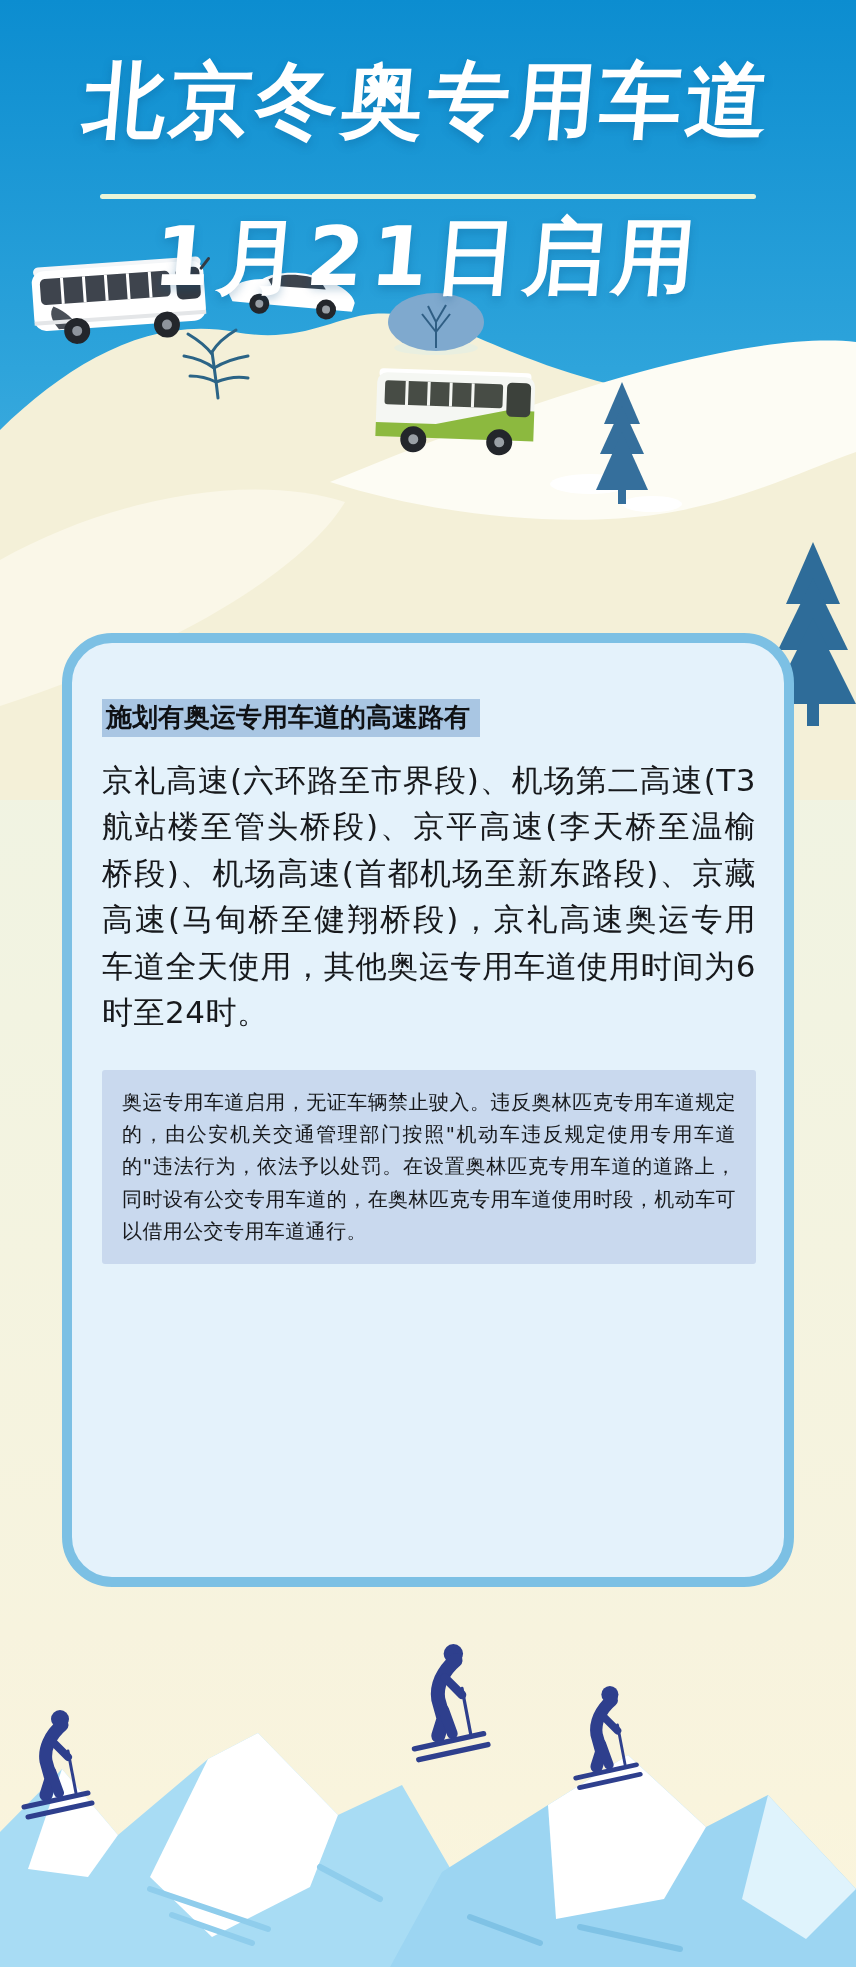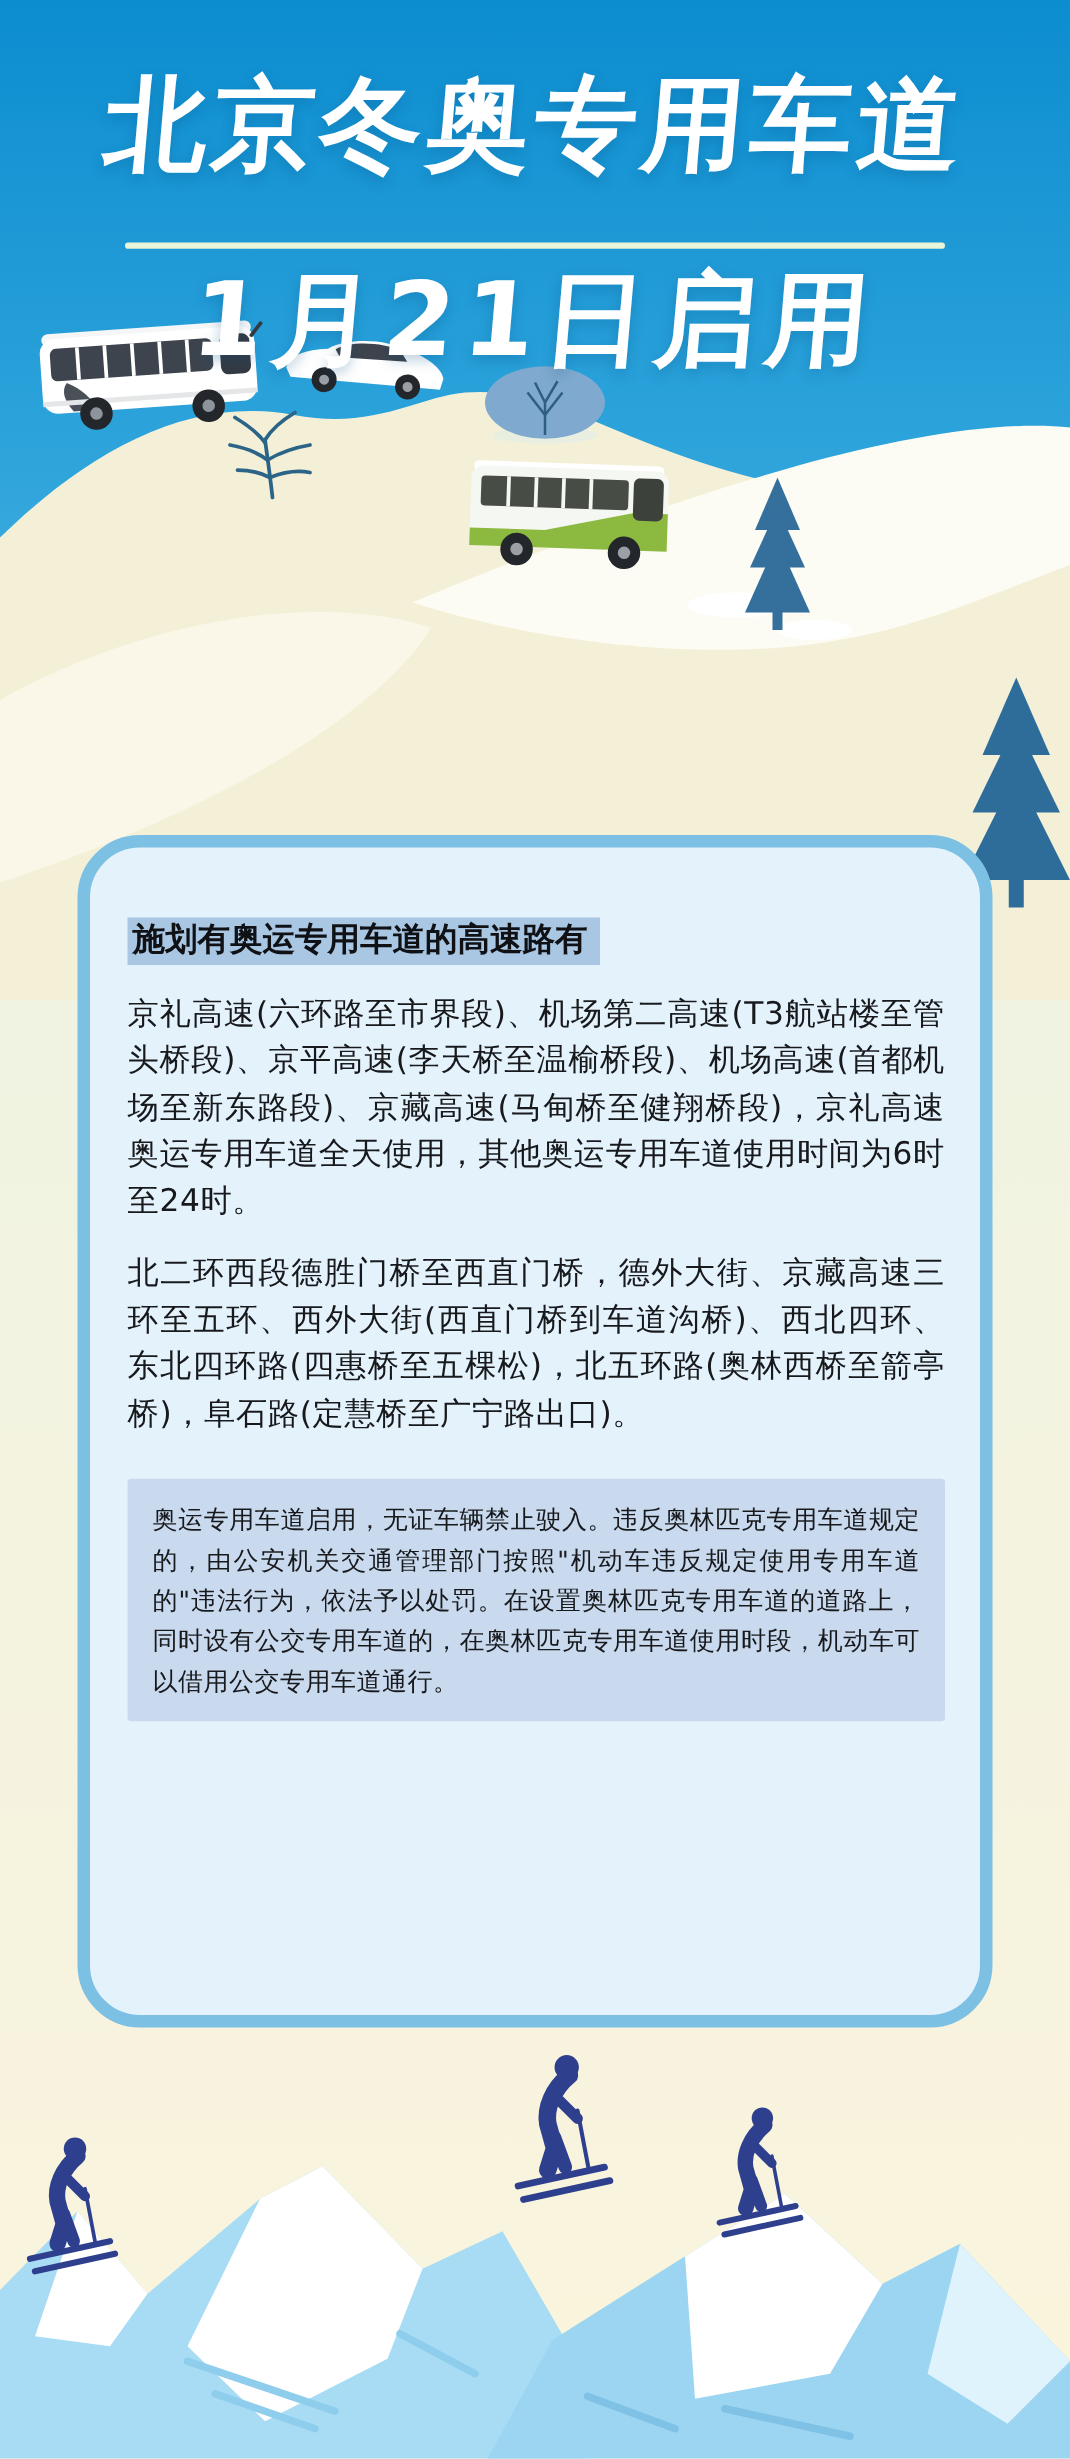"施划有奥运专用车道的高速路有" .card { top: 668px -> 633px }
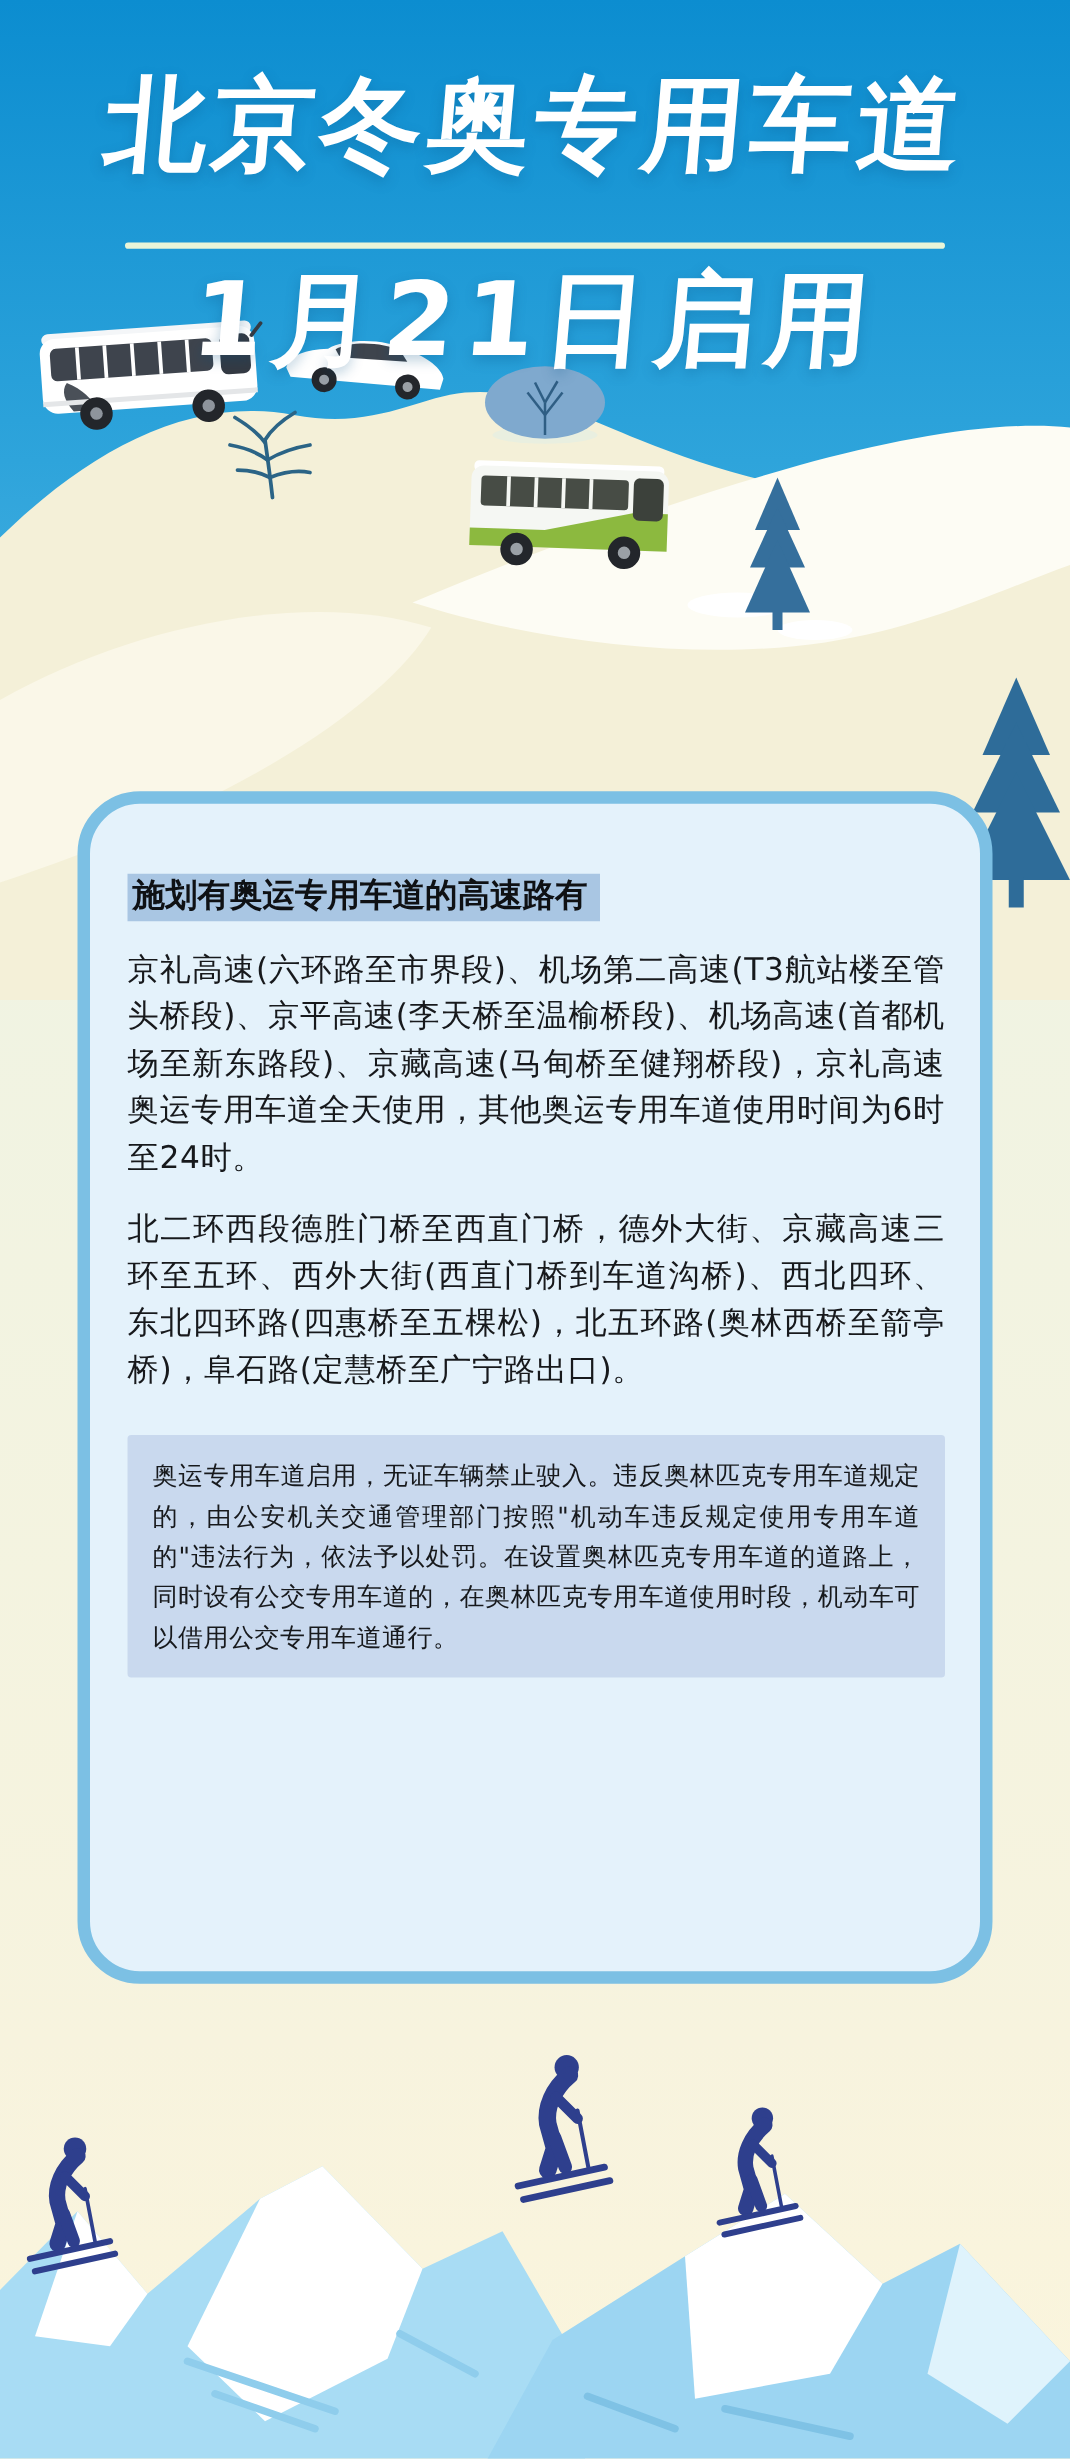"京礼高速(六环路至市界段)、机场第二高速(T3航站楼至管头桥段)、京平高速(李天" .section-body { font-size: 25px -> 31px }
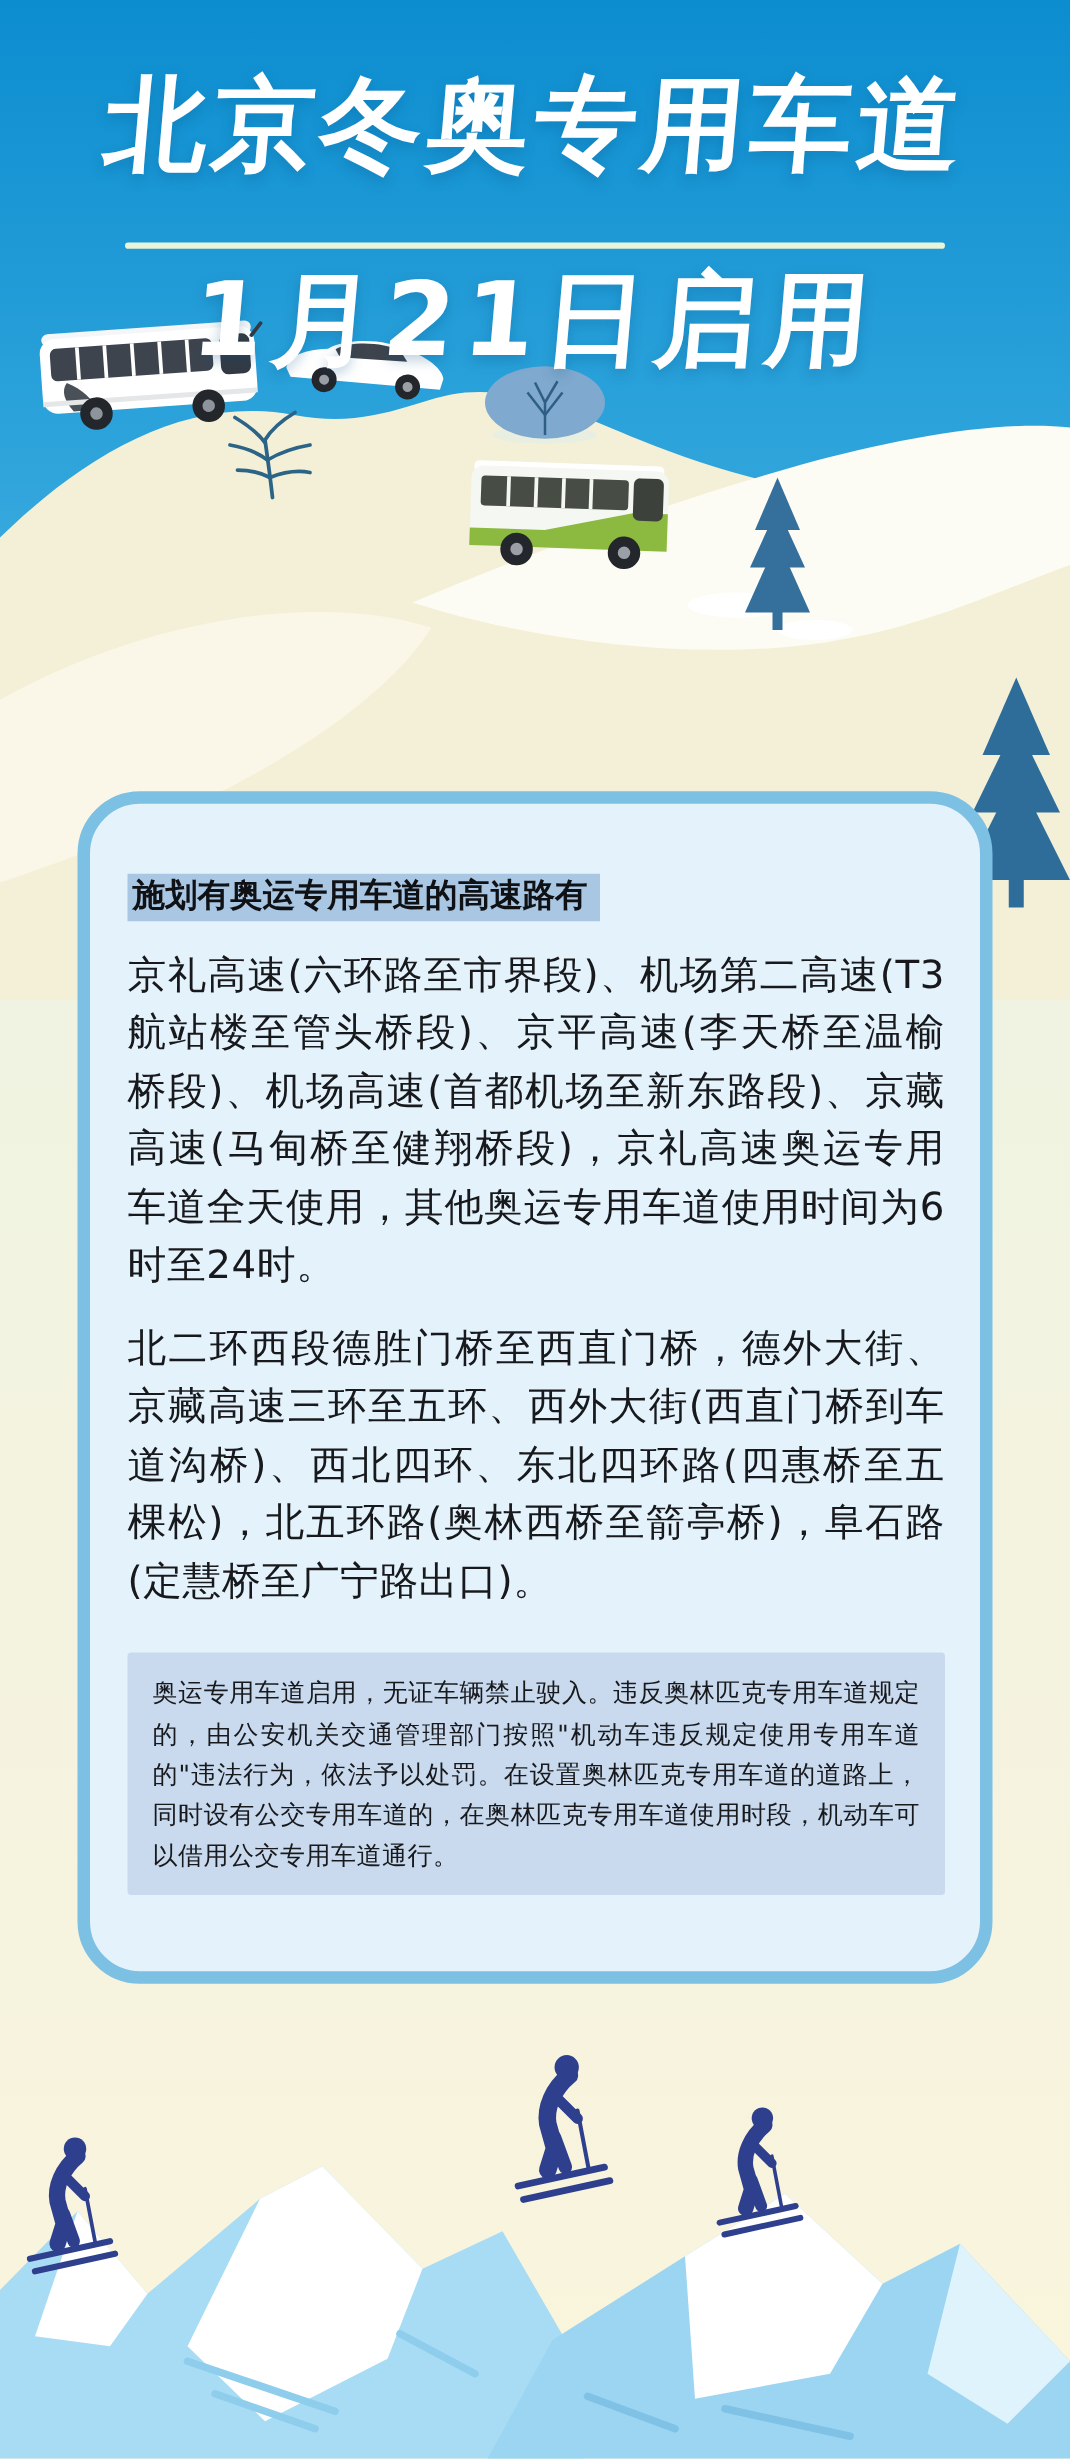"北二环西段德胜门桥至西直门桥，德外大街、京藏高速三环至五环、西外大街(西直门桥到" p.section-body { html: <p>北二环西段德胜门桥至西直门桥，德外大街、京藏高速三环至五环、西外大街(西直门桥到车道沟桥)、西北四环、东北四环路(四惠桥至五棵松)，北五环路(奥林西桥至箭亭桥)，阜石路(定慧桥至广宁路出口)。</p> -> none }
